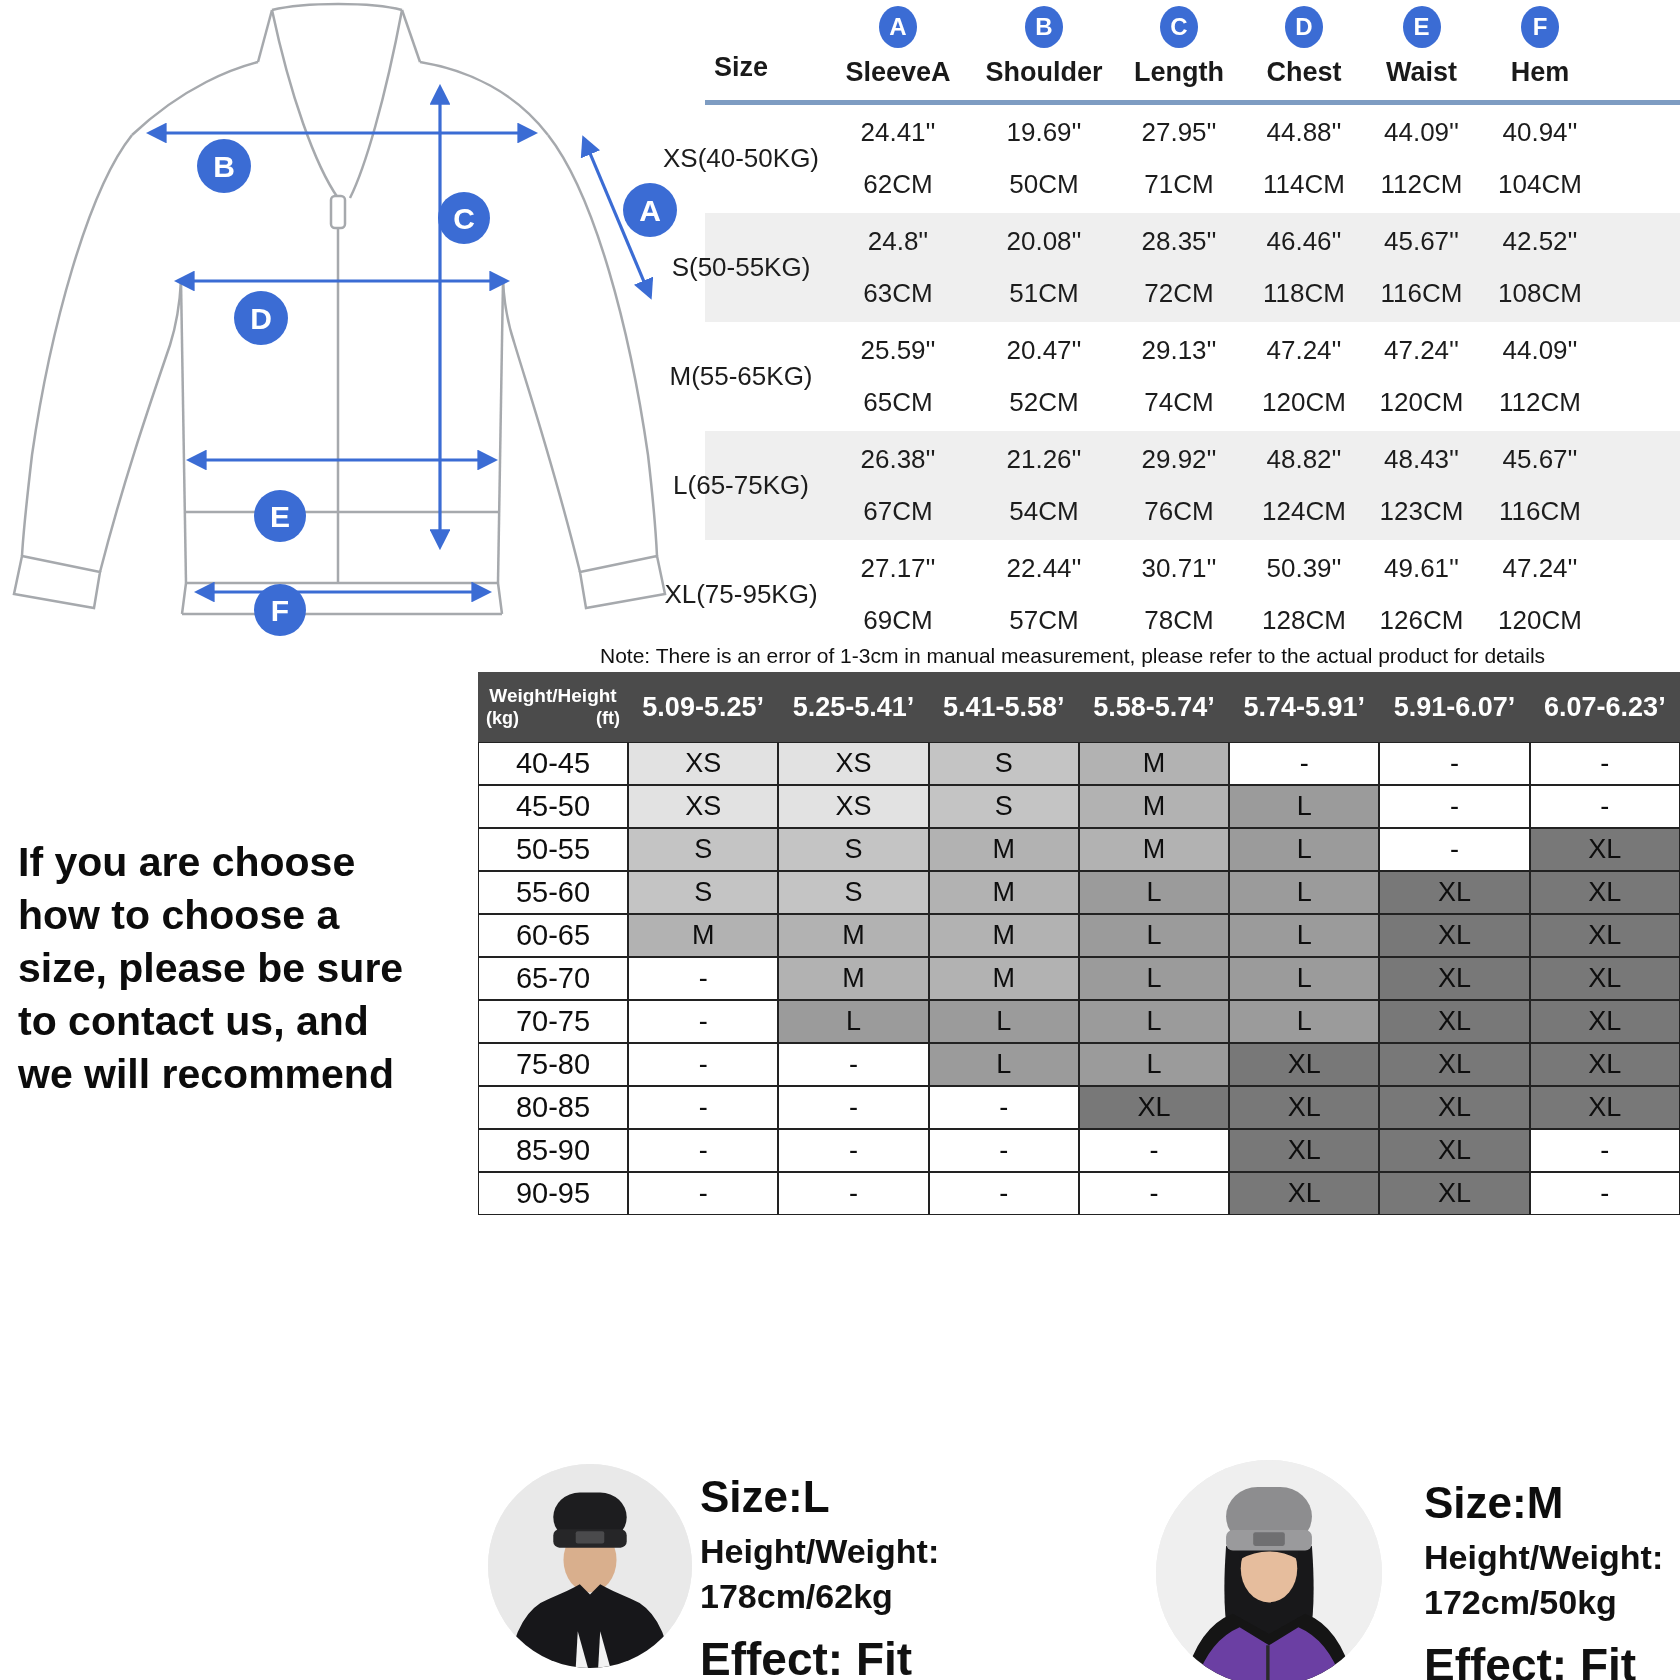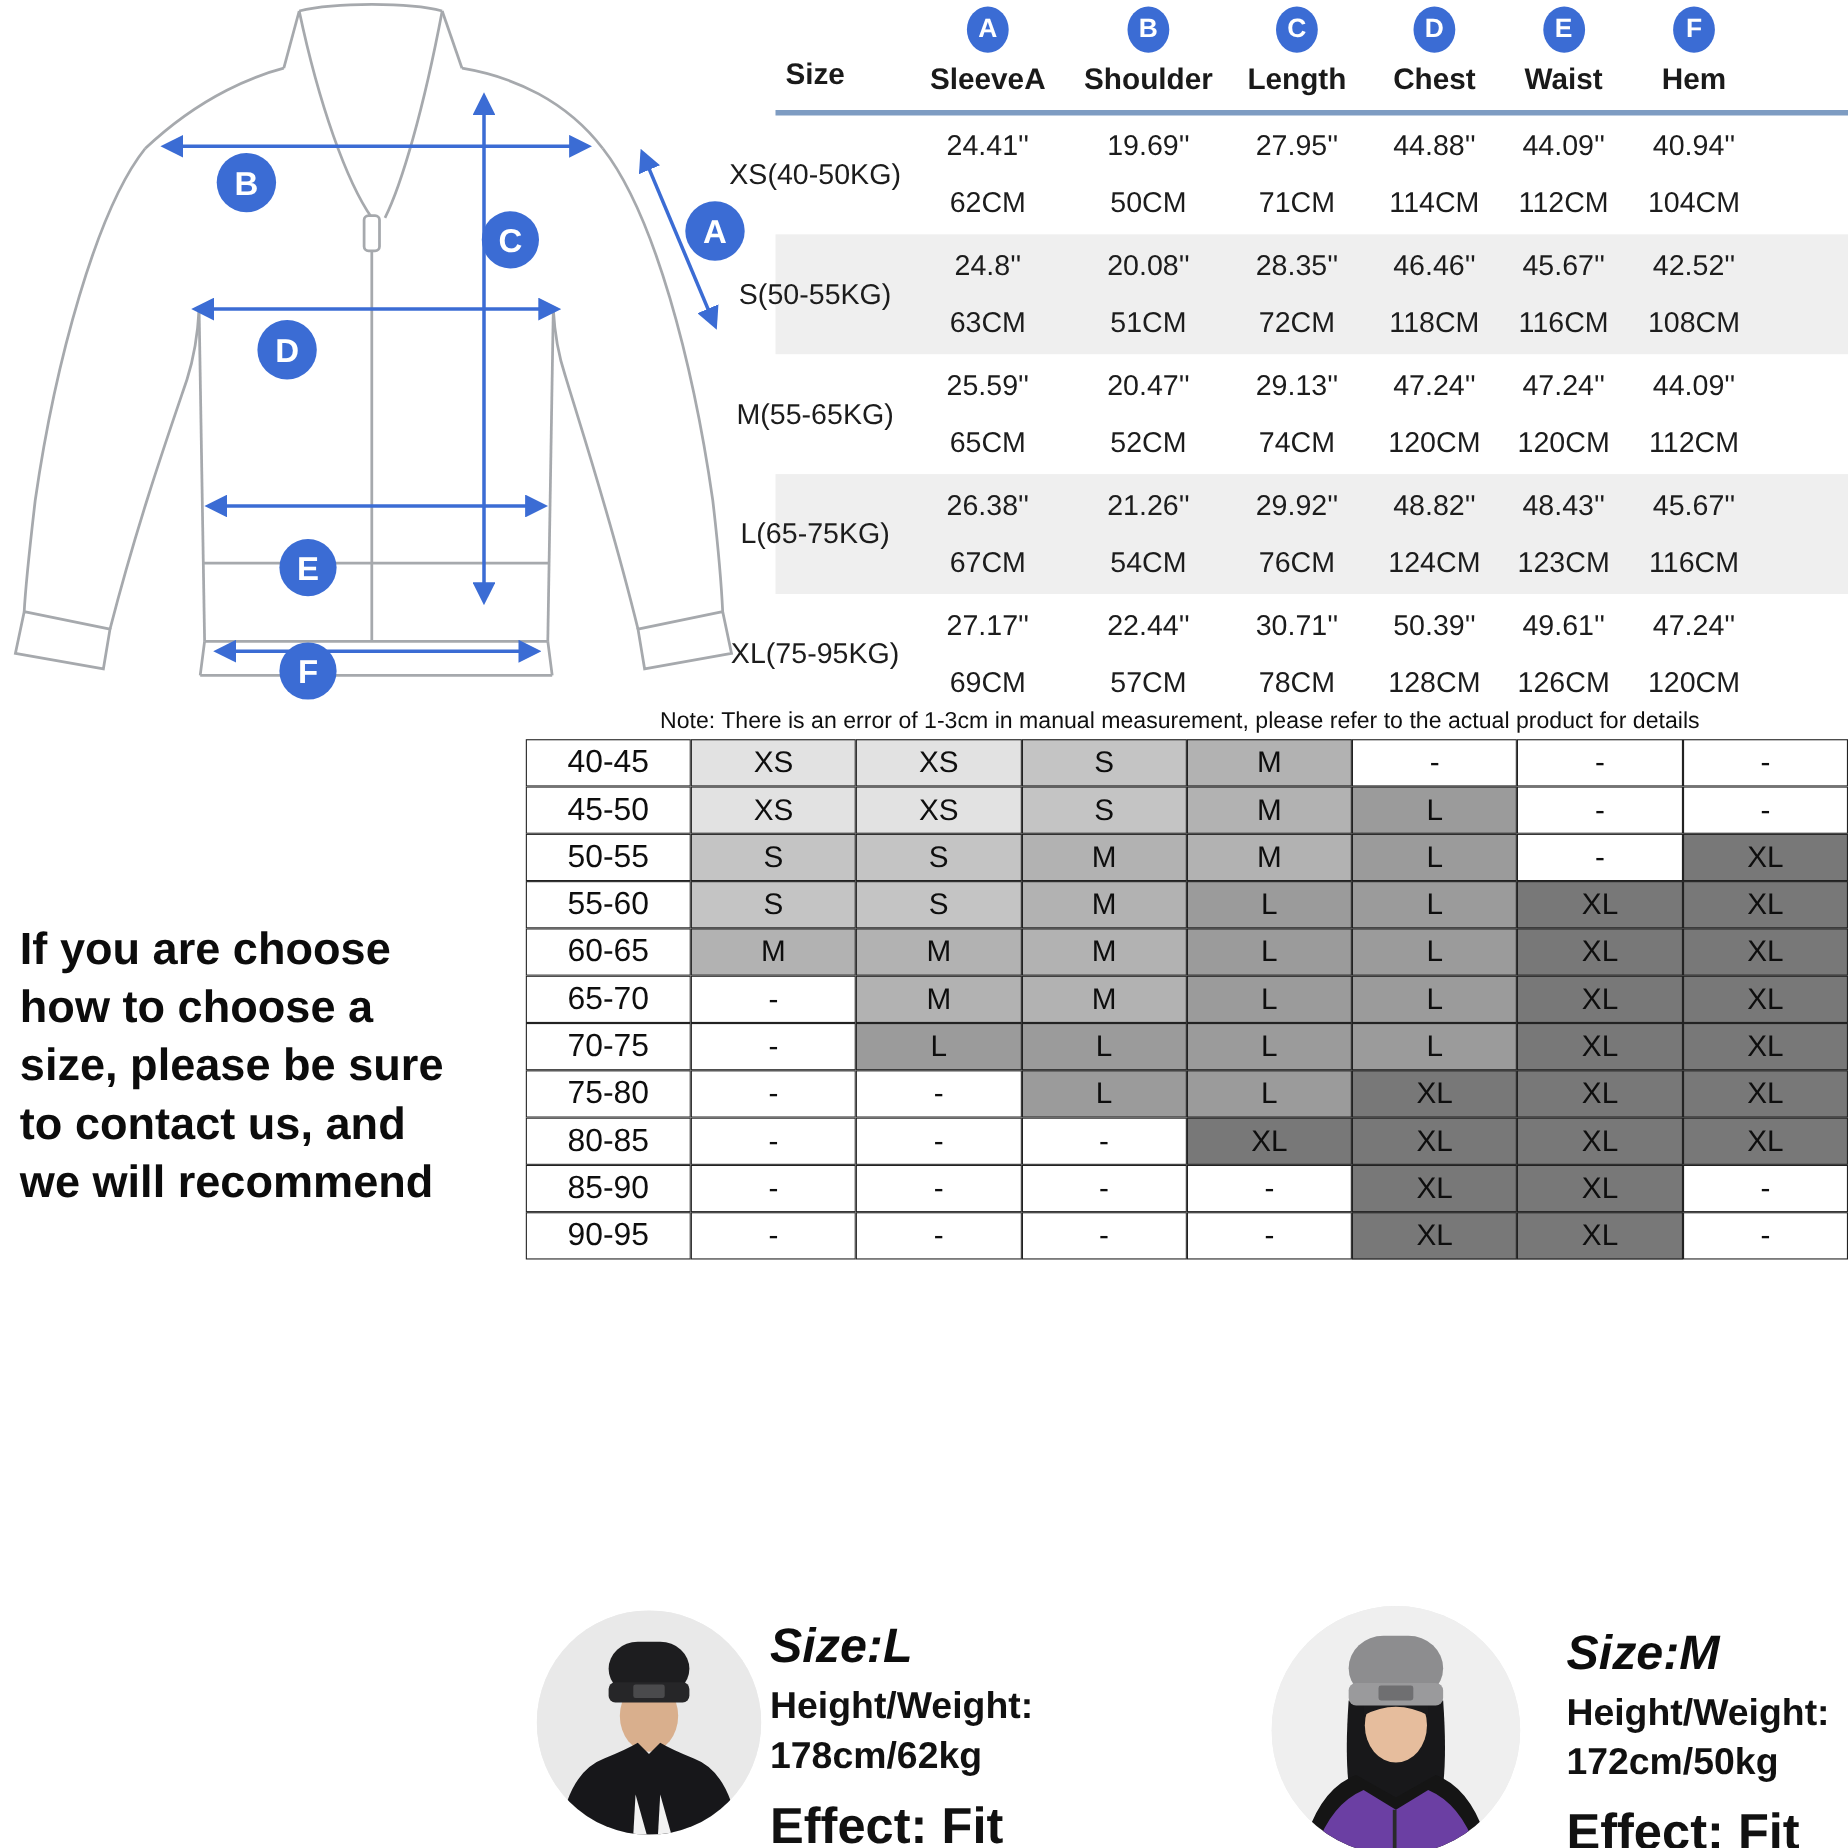"Weight/Height" div.mx-header { html: none -> <div> <div> <div>Weight/Height</div> <div> <span>(kg)</span> <span>(ft)</span> </div> </div> <div>5.09-5.25’</div> <div>5.25-5.41’</div> <div>5.41-5.58’</div> <div>5.58-5.74’</div> <div>5.74-5.91’</div> <div>5.91-6.07’</div> <div>6.07-6.23’</div> </div> }
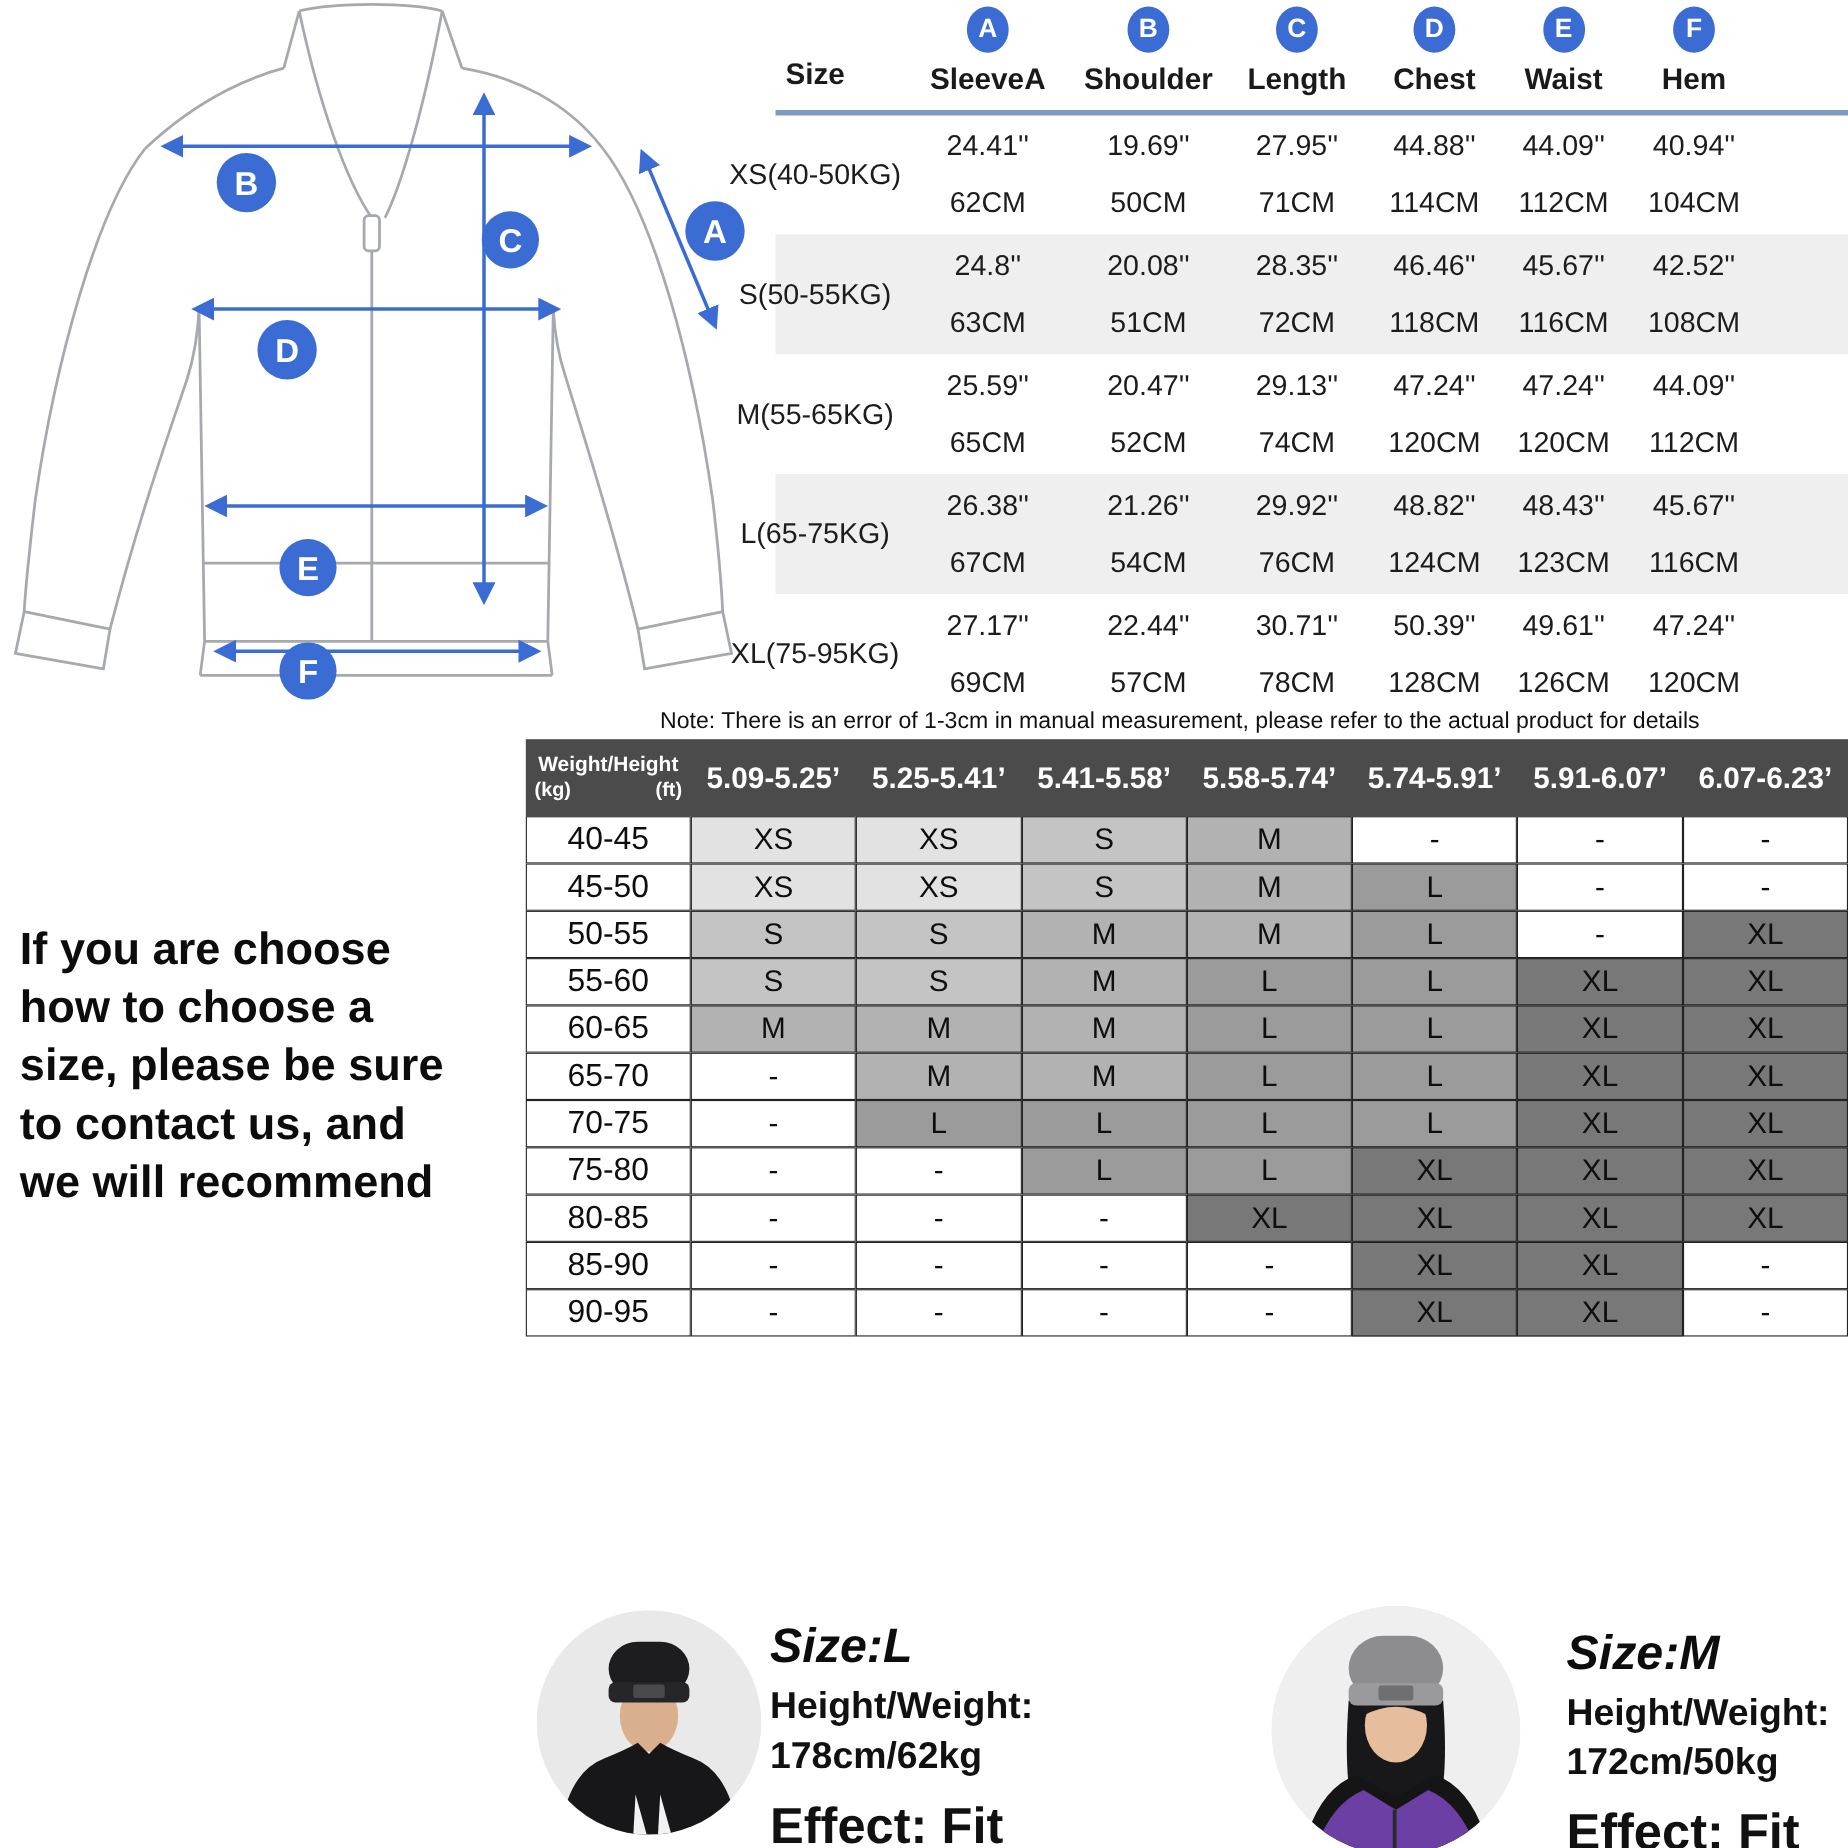"Size:L" .m-size { font-style: italic -> none }
